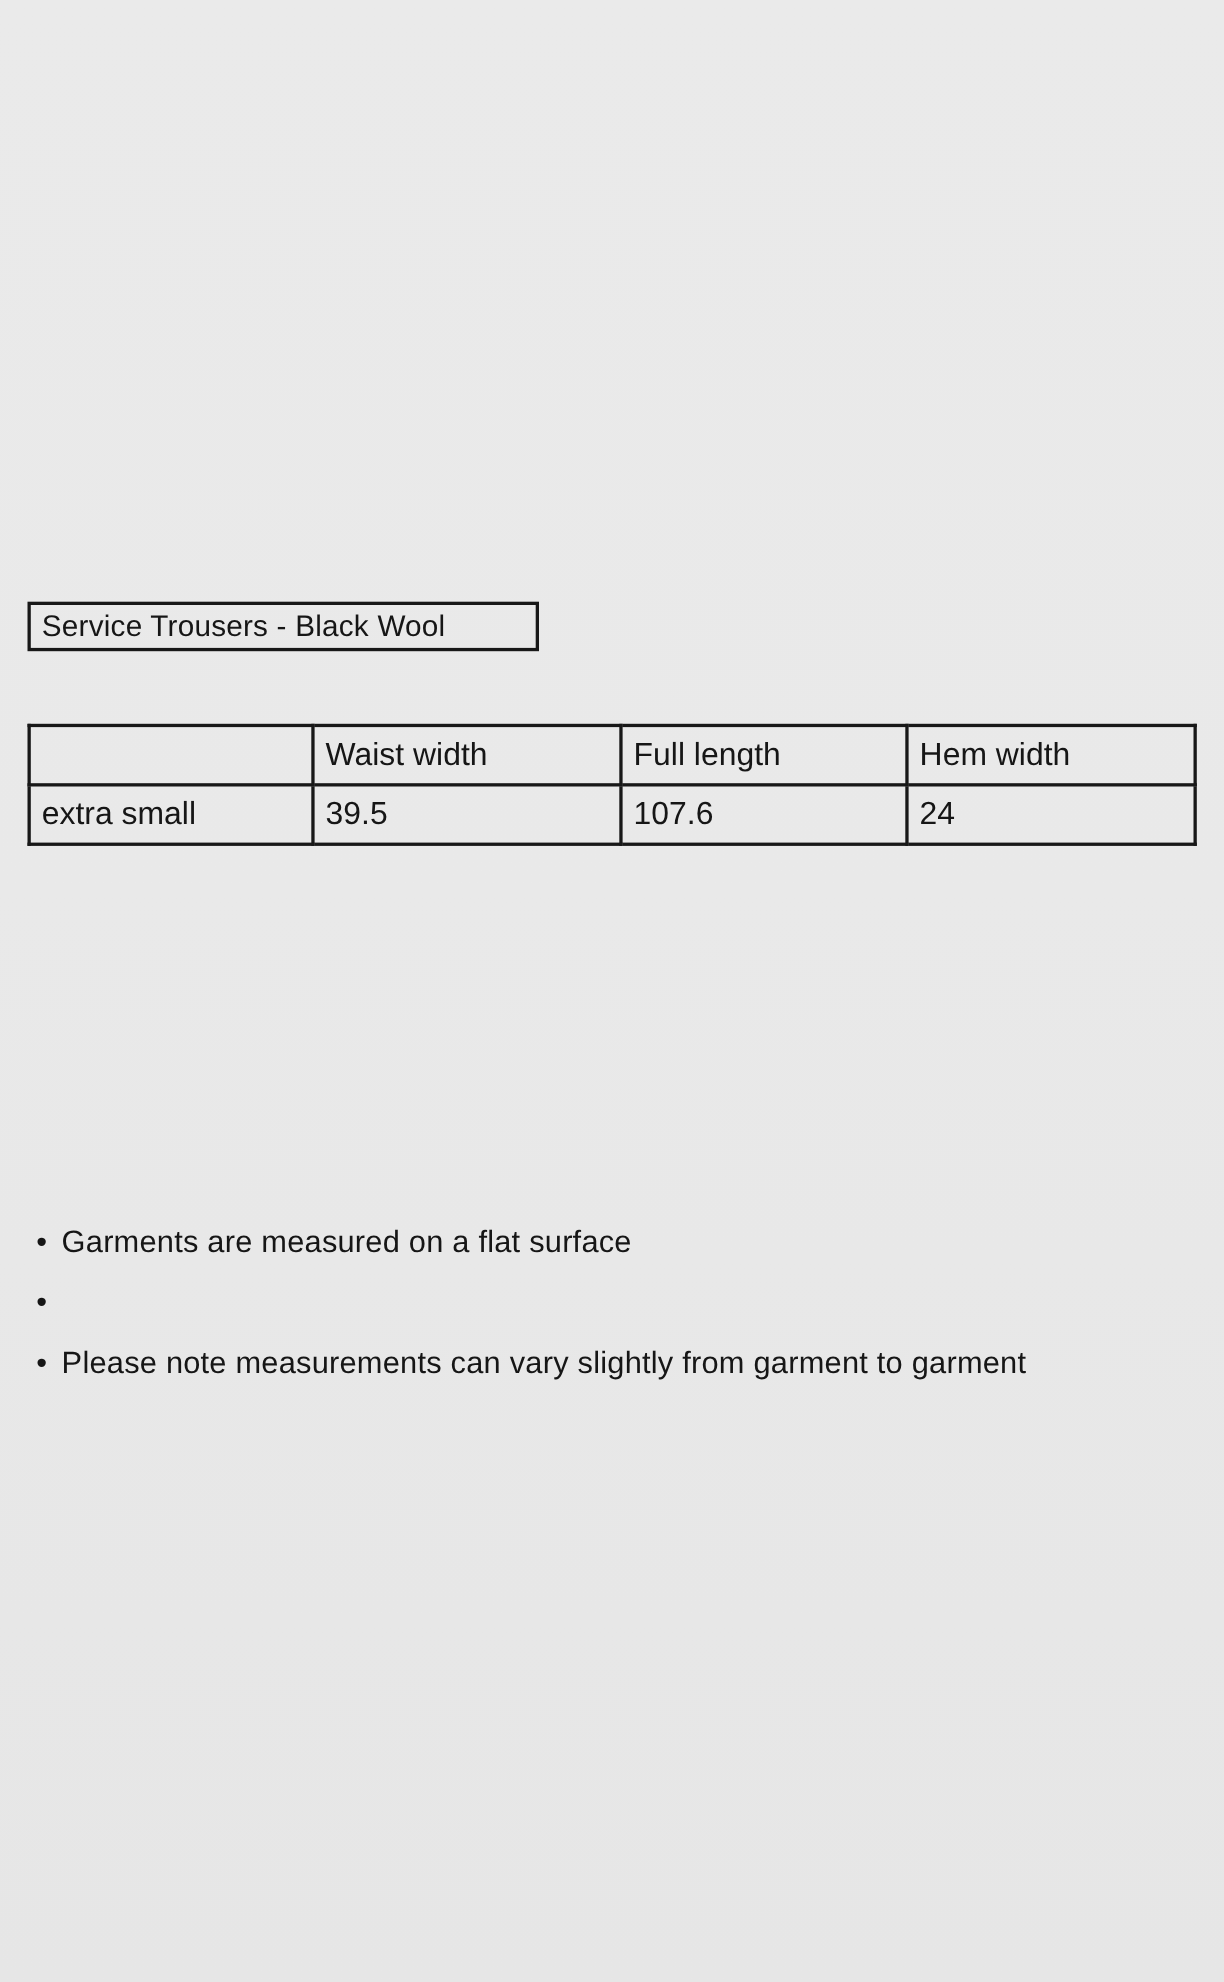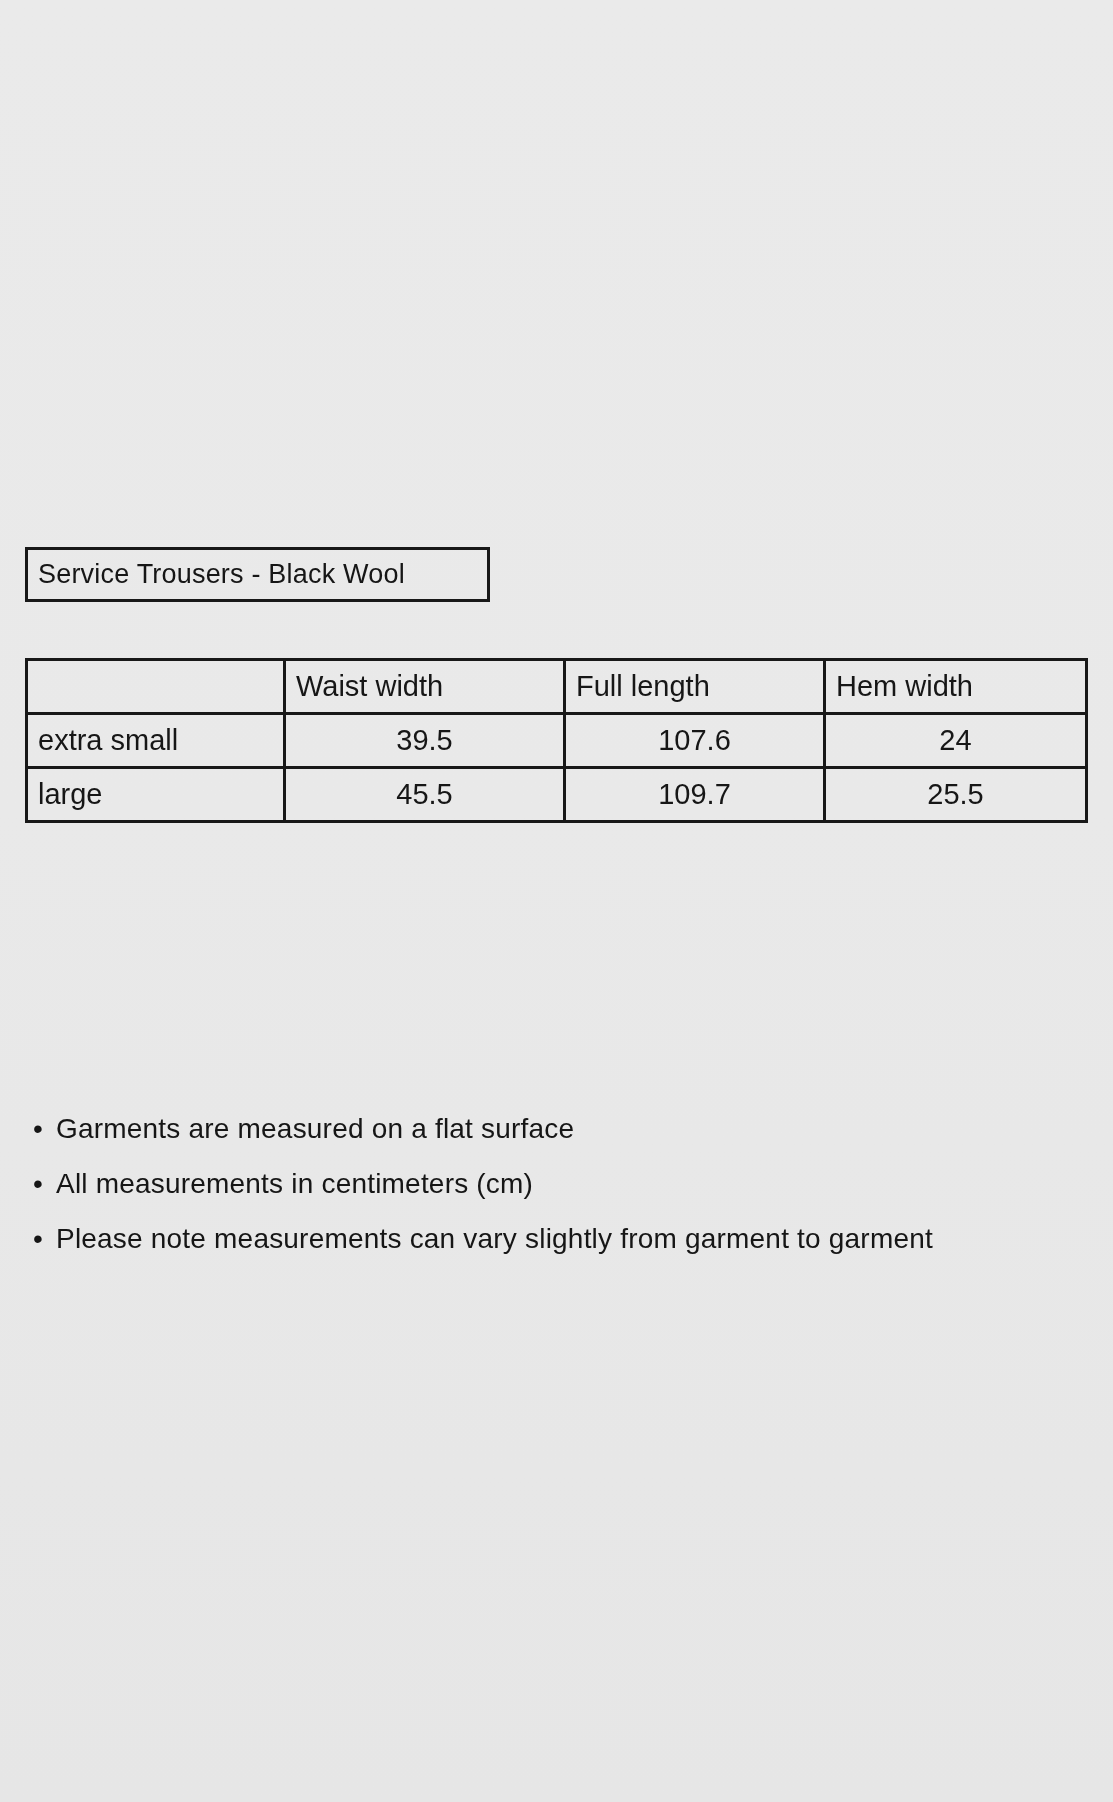"Service Trousers - Black Wool" .title-box { height: 55px -> 45px }
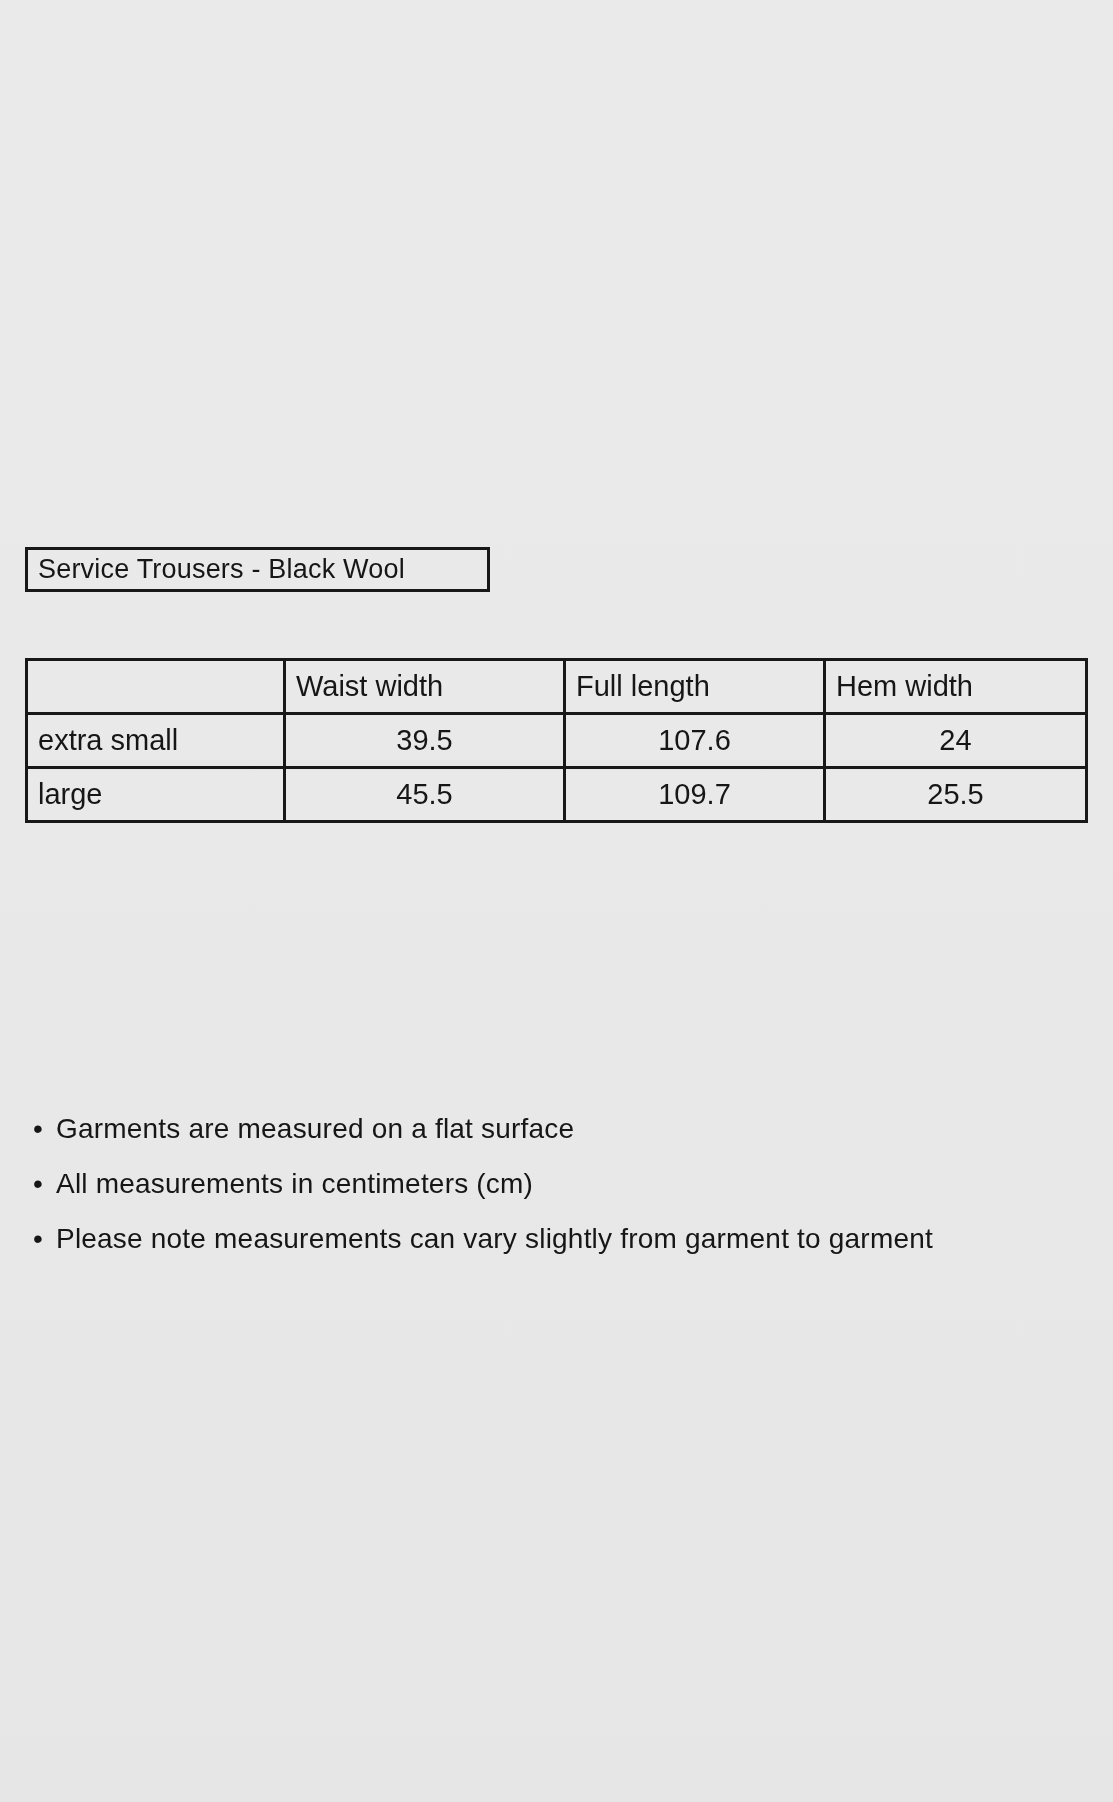"39.5" table.size-table td.num { text-align: center -> left }
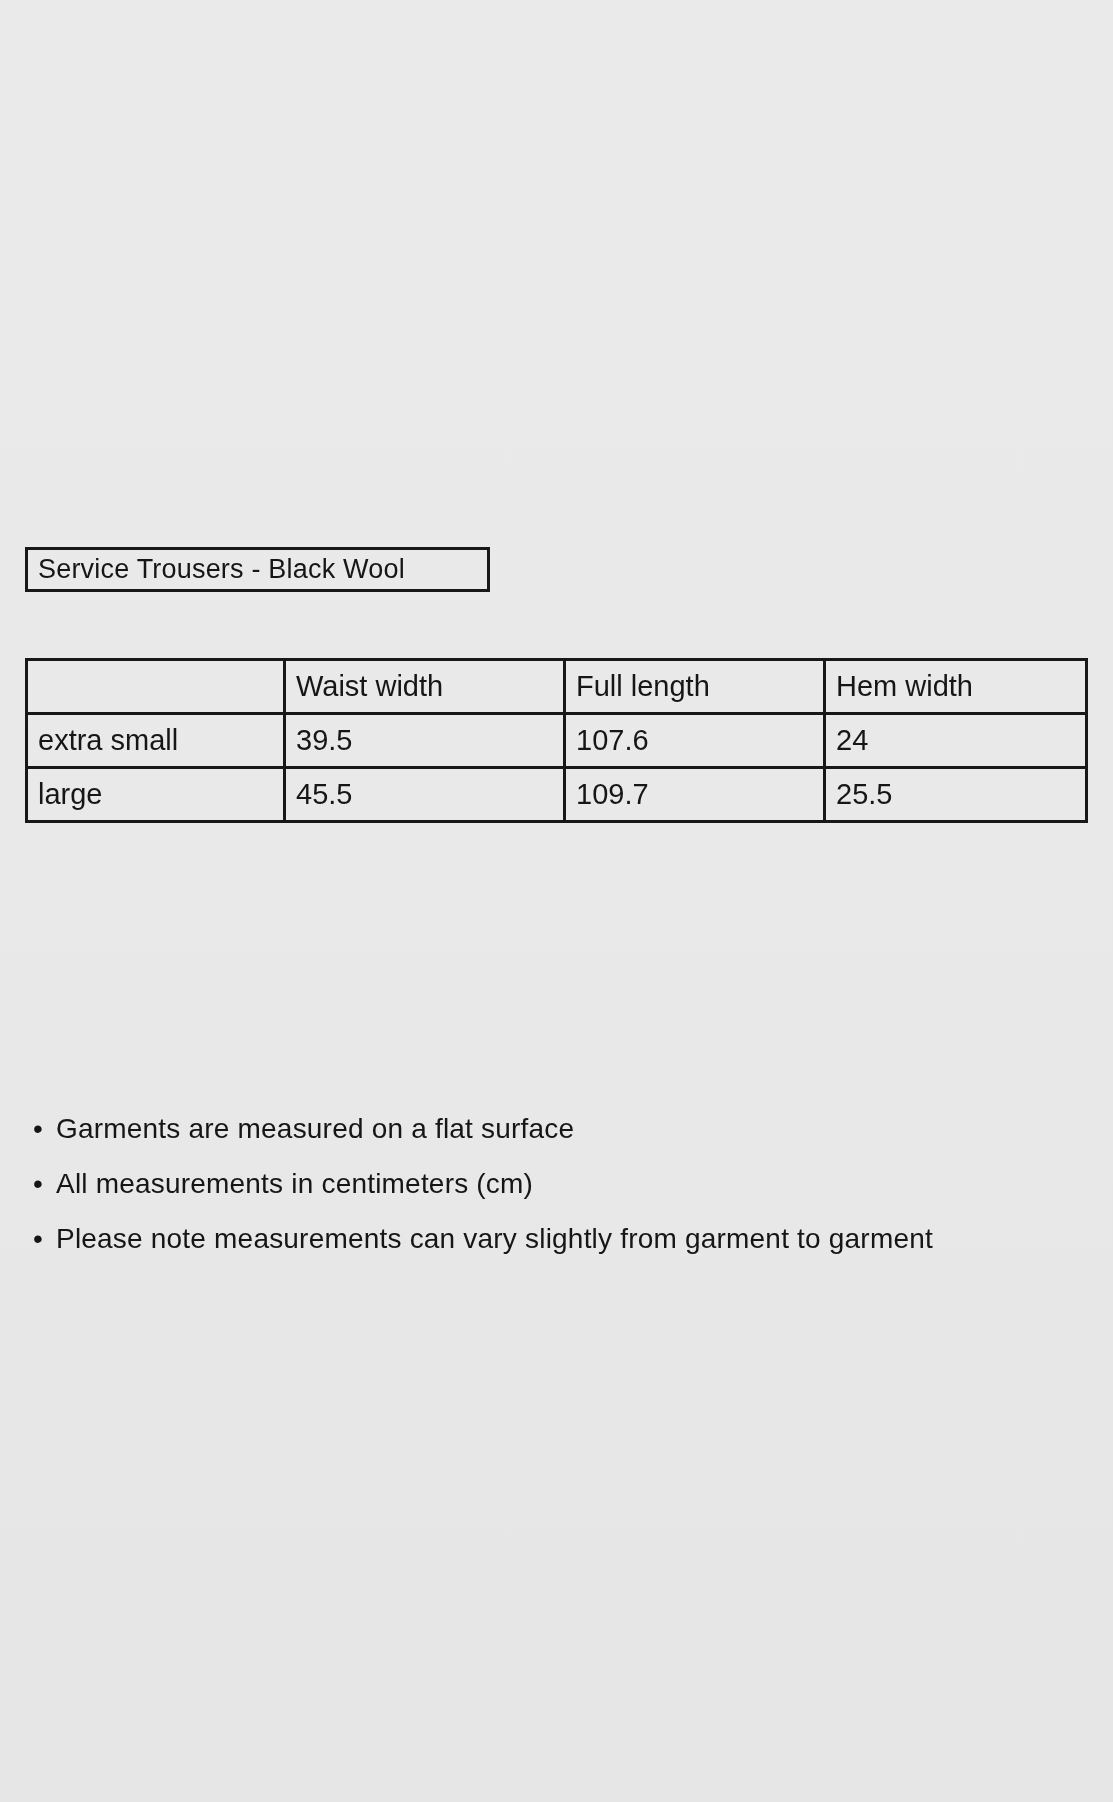"large" tr { html: <tr> <th>large</th> <td>45.5</td> <td>109.7</td> <td>25.5</td> </tr> -> none }
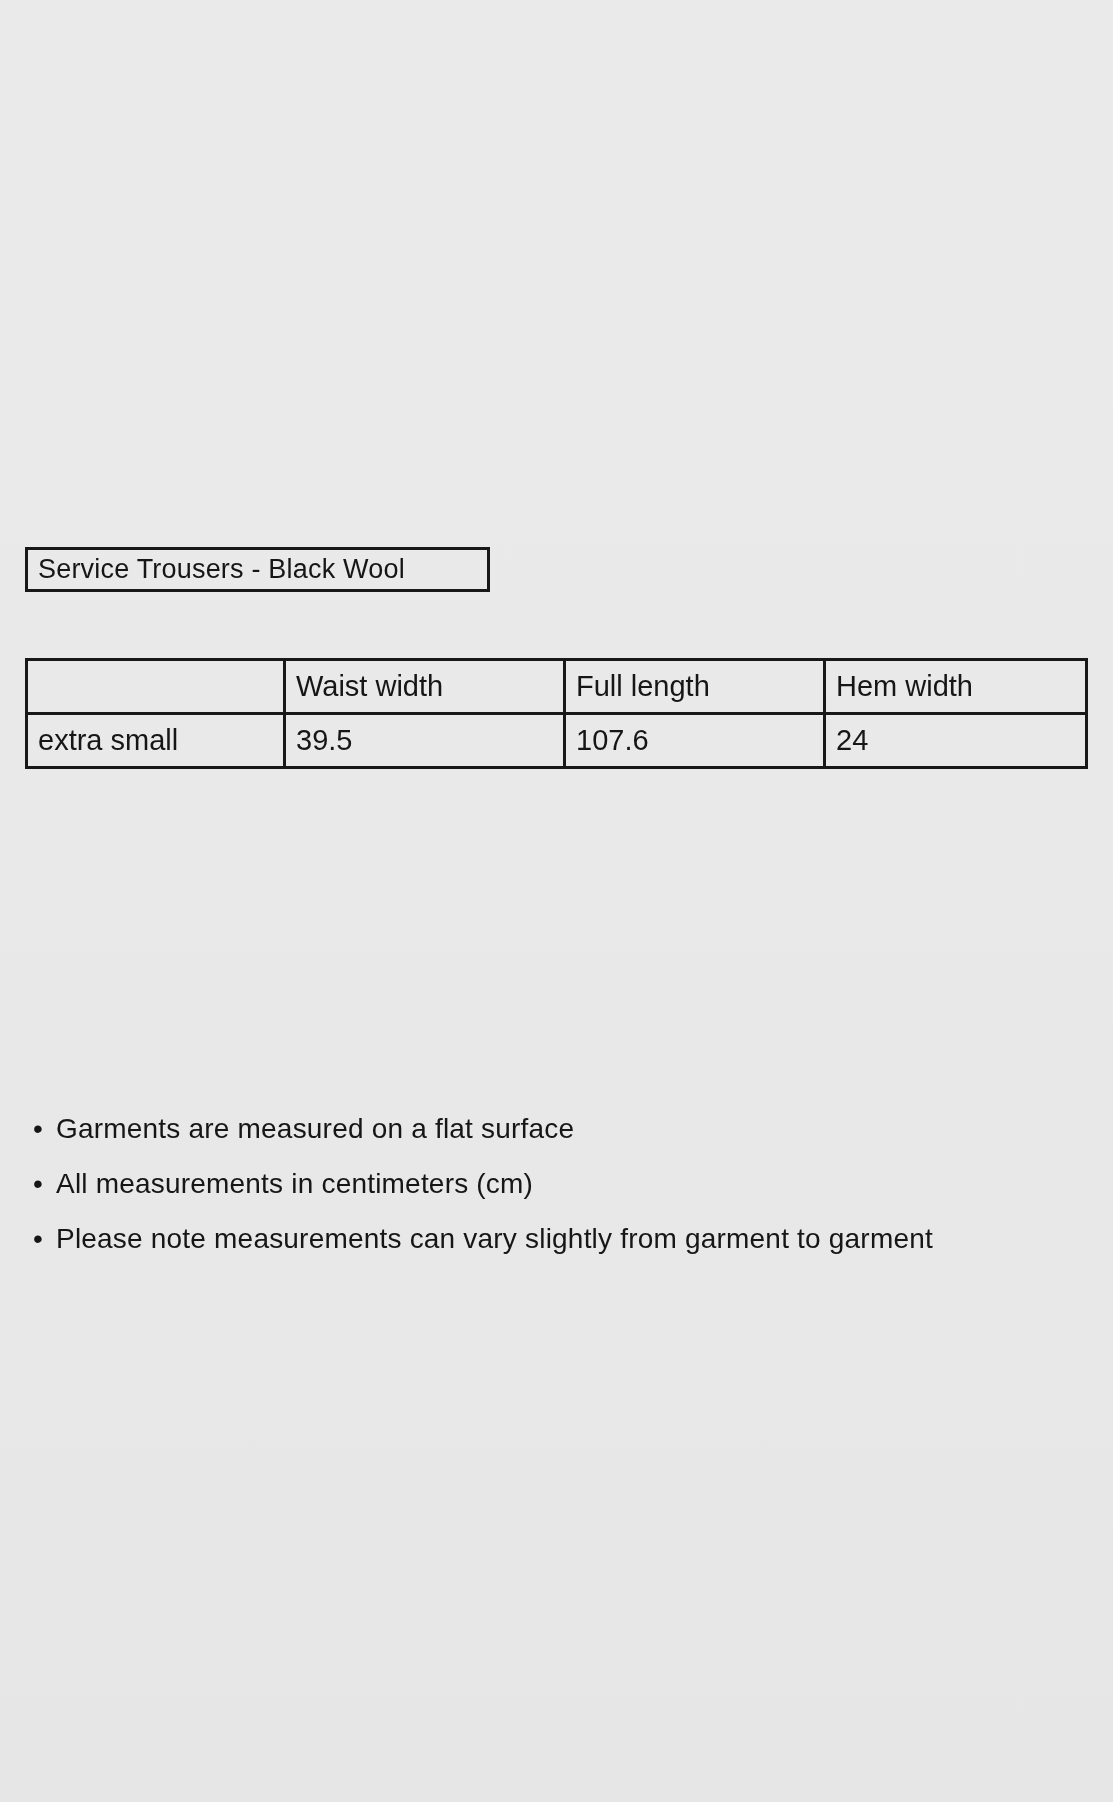"All measurements in centimeters (cm)" span { html: <span>All measurements in centimeters (cm)</span> -> none }
